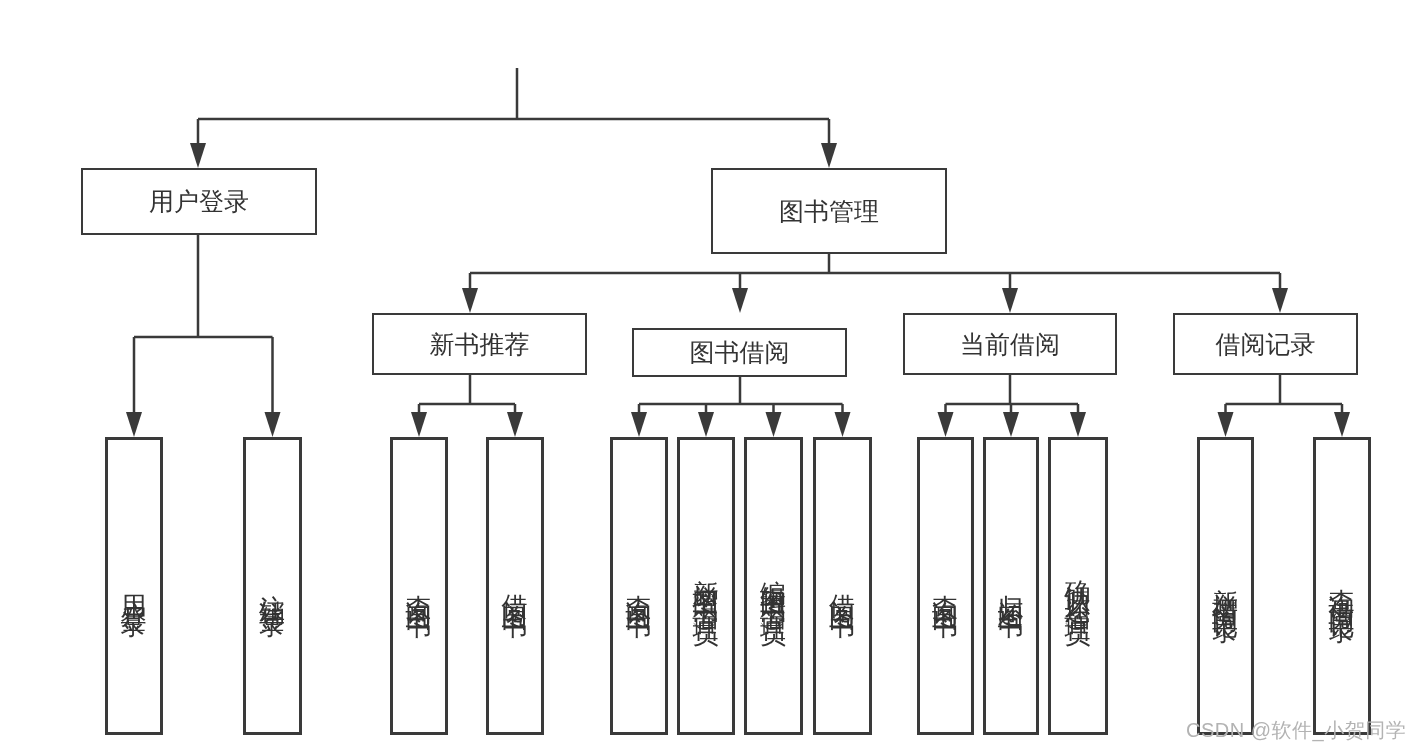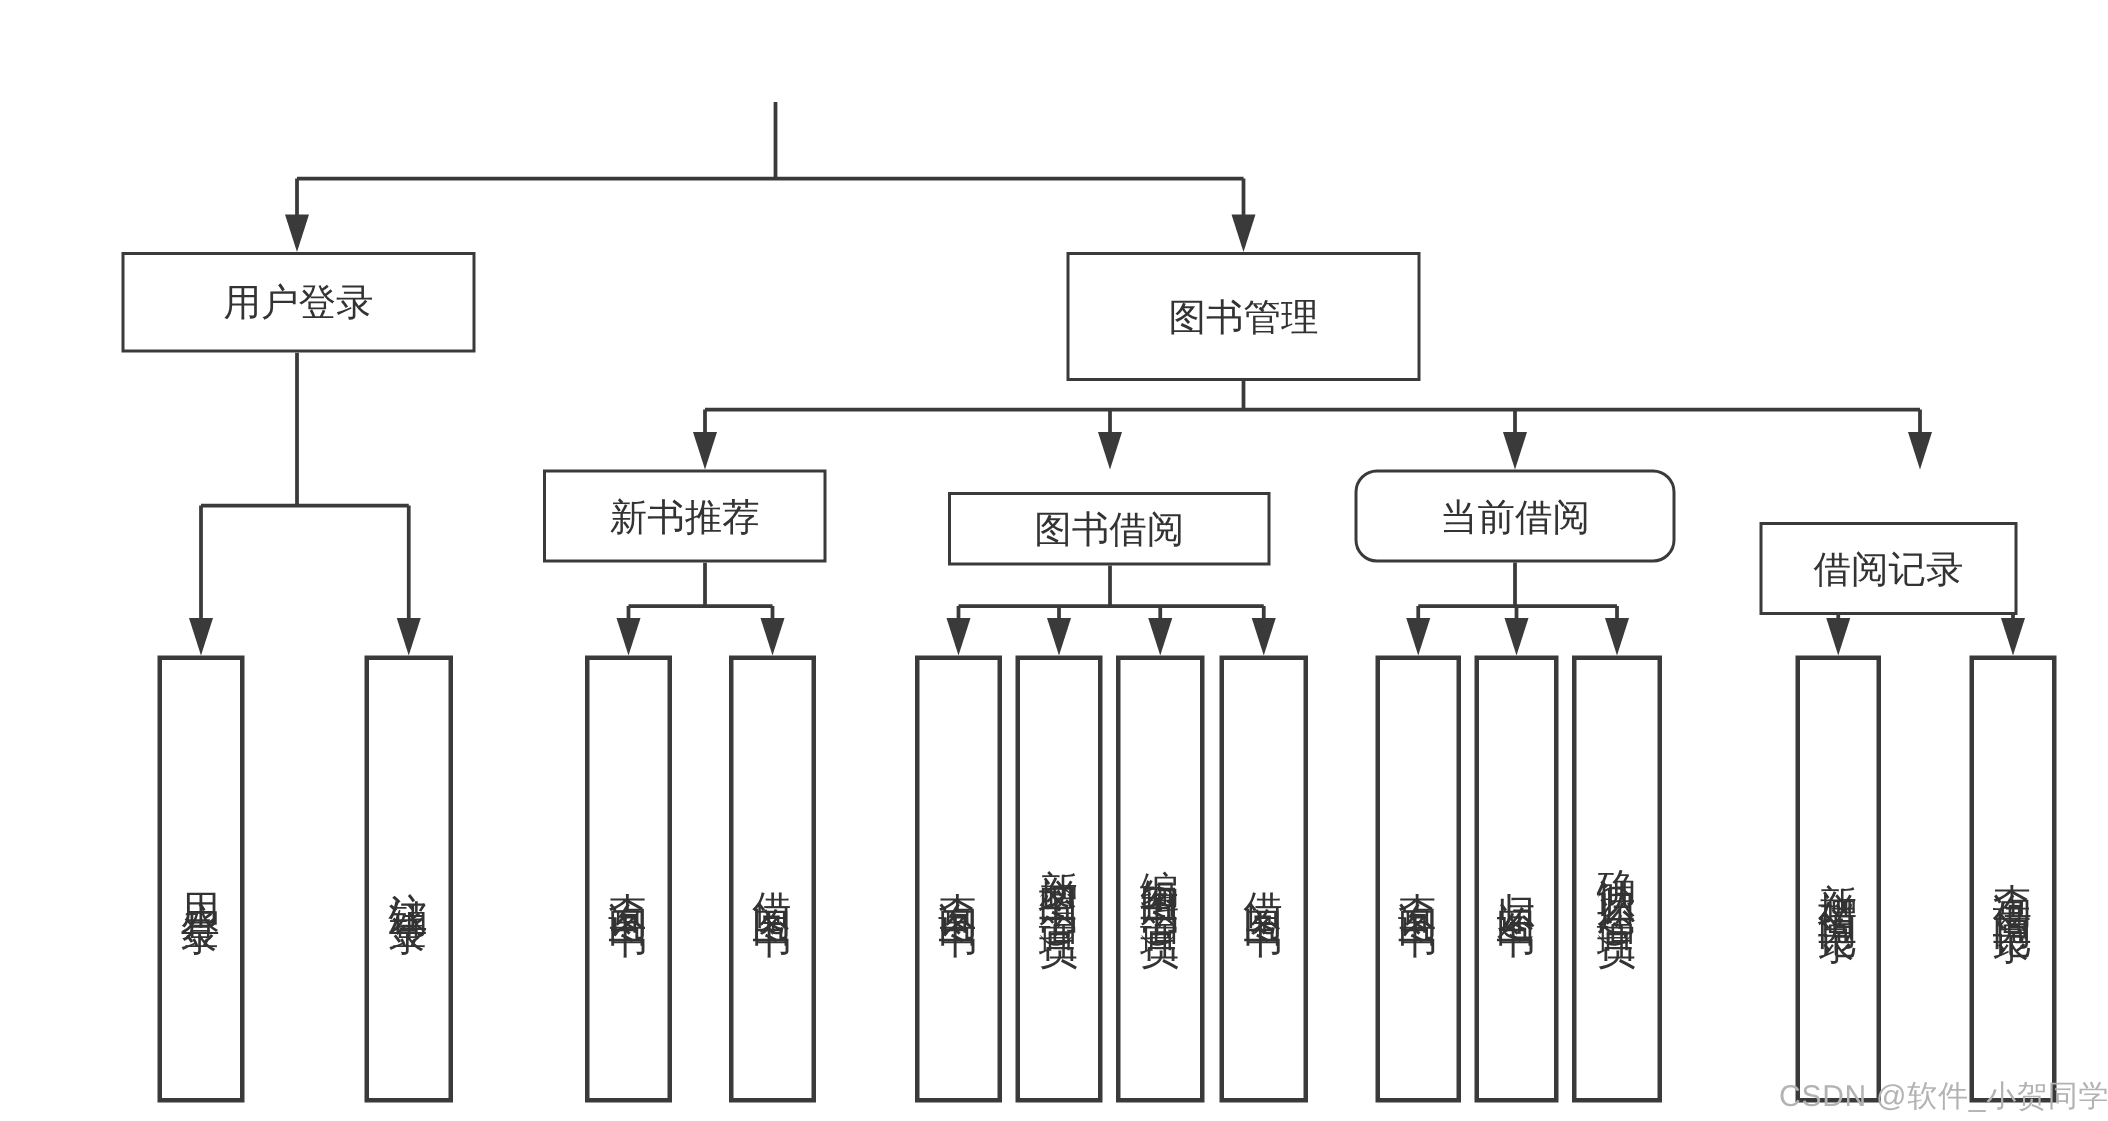"新书推荐" div.node { left: 362px -> 372px; width: 189px -> 215px }
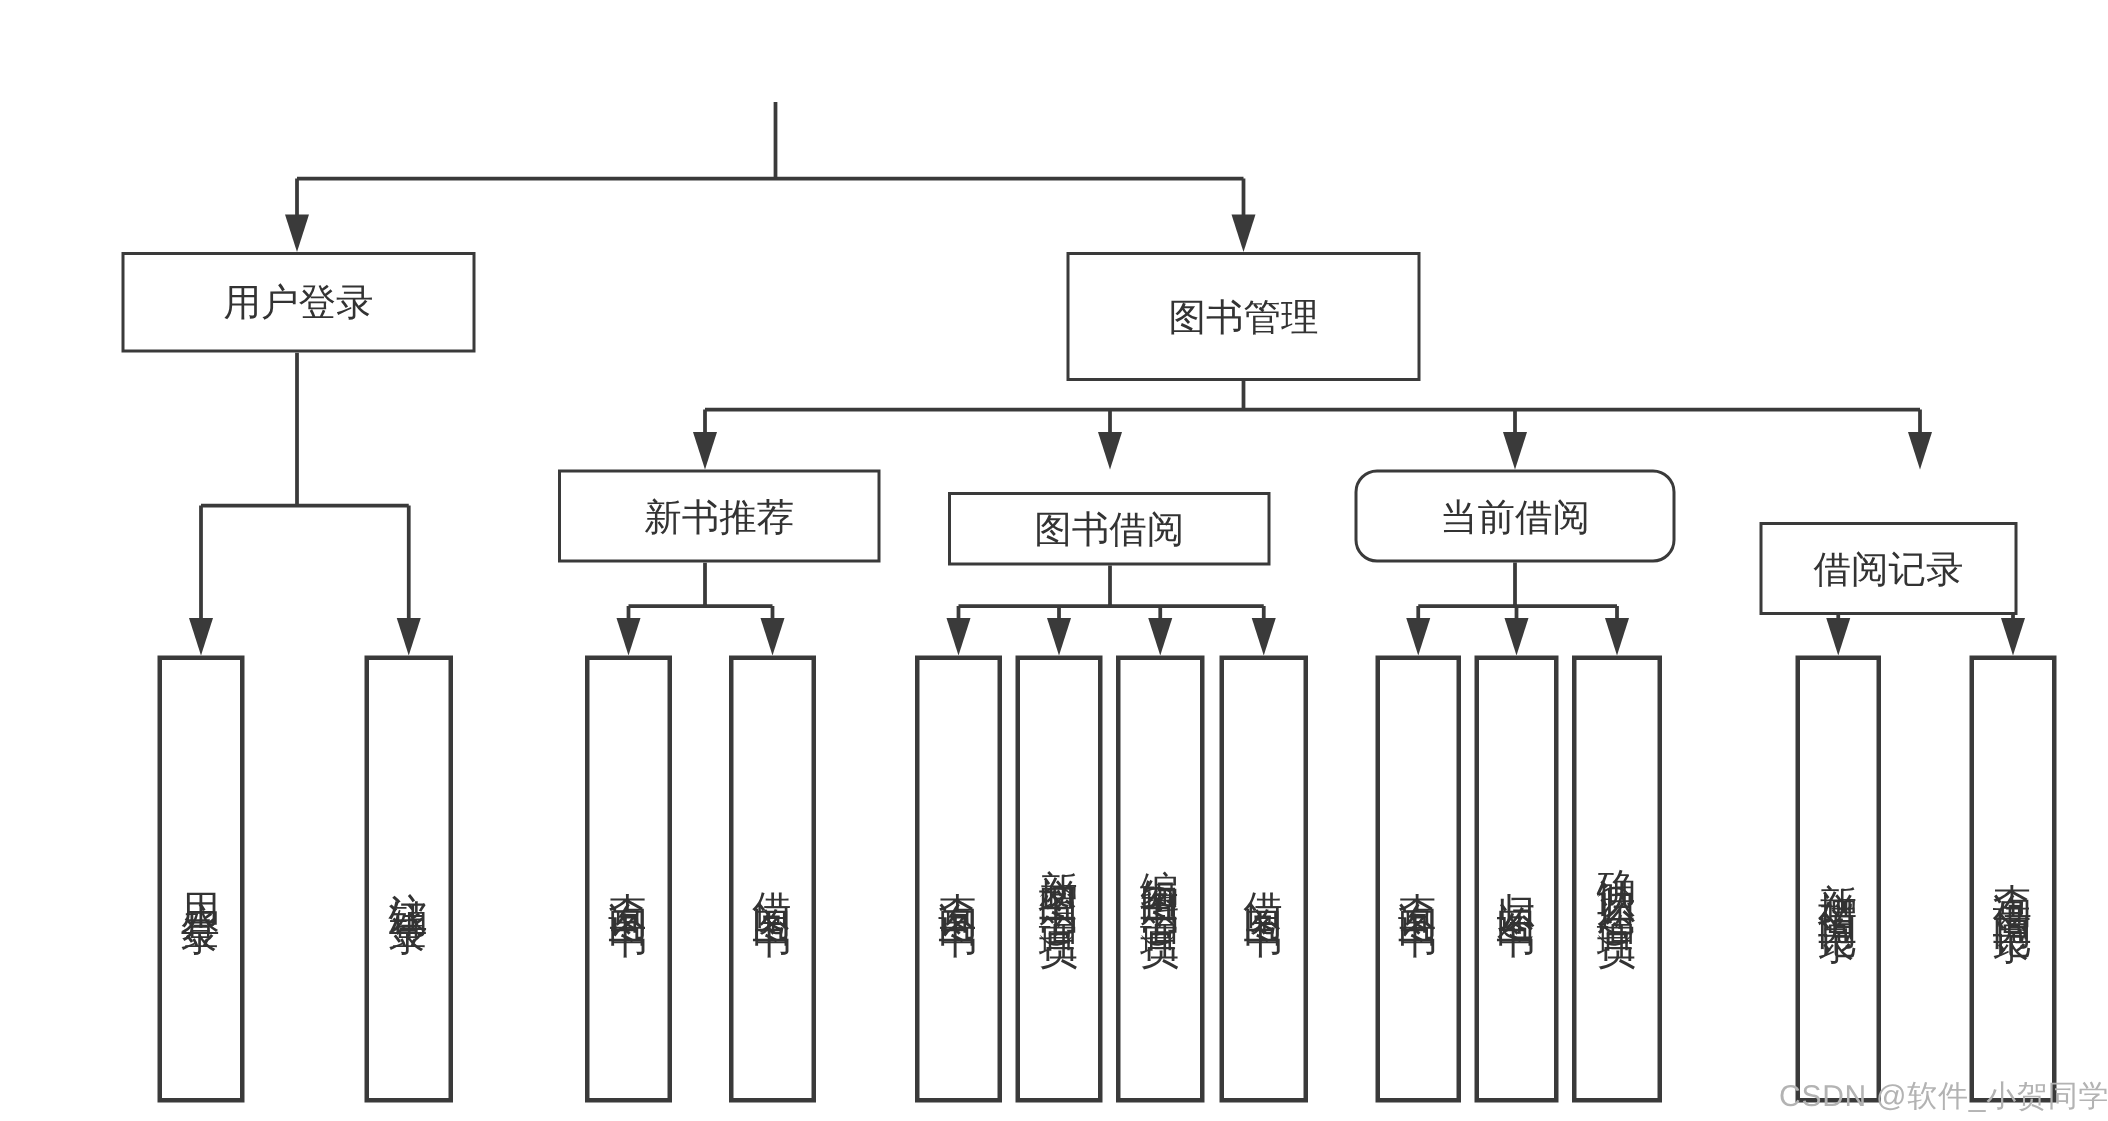"当前借阅" div.node { border-radius: 15px -> none }
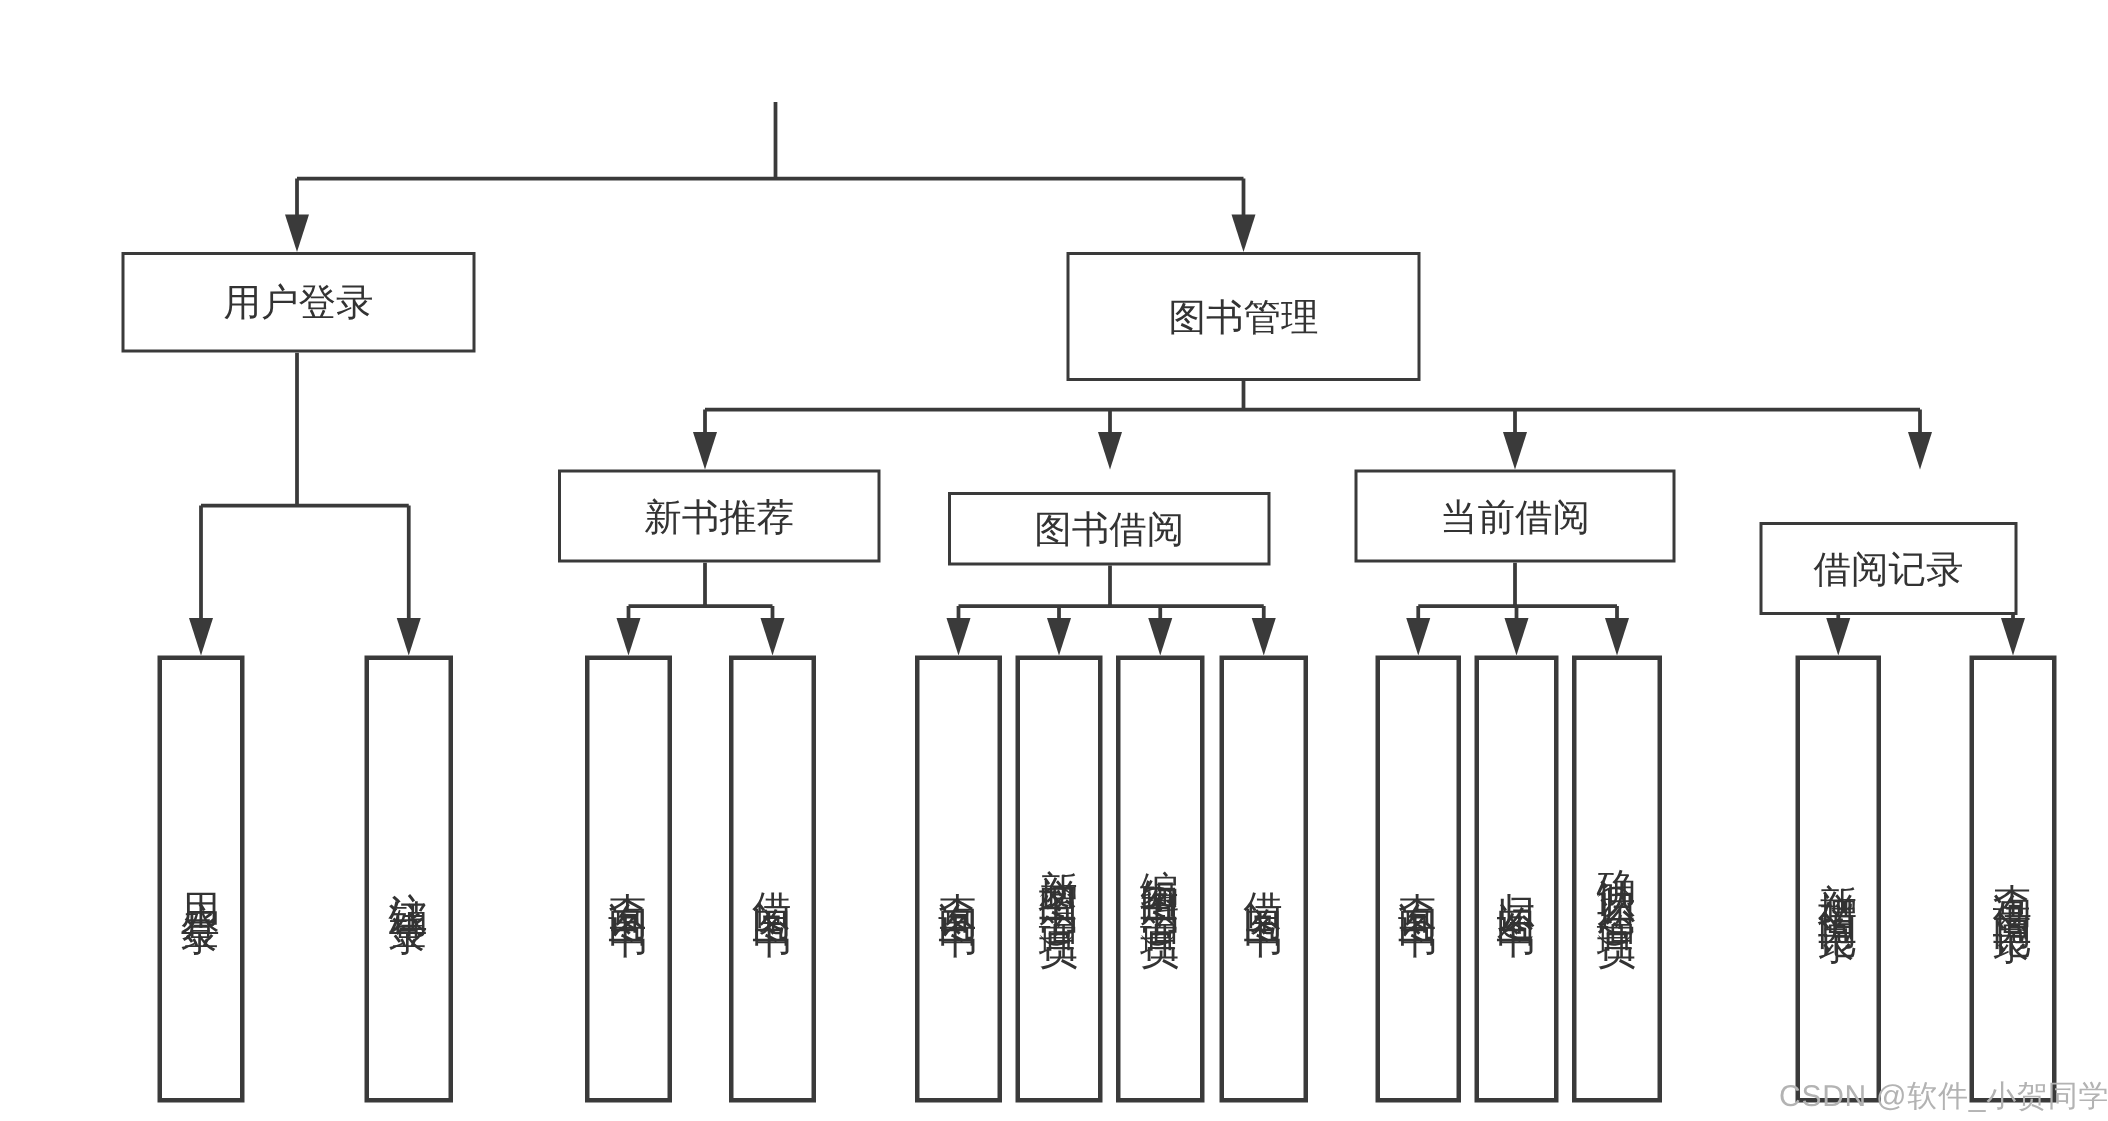"借阅记录" div.node { margin-top: 35px -> none; width: 172px -> 185px }
